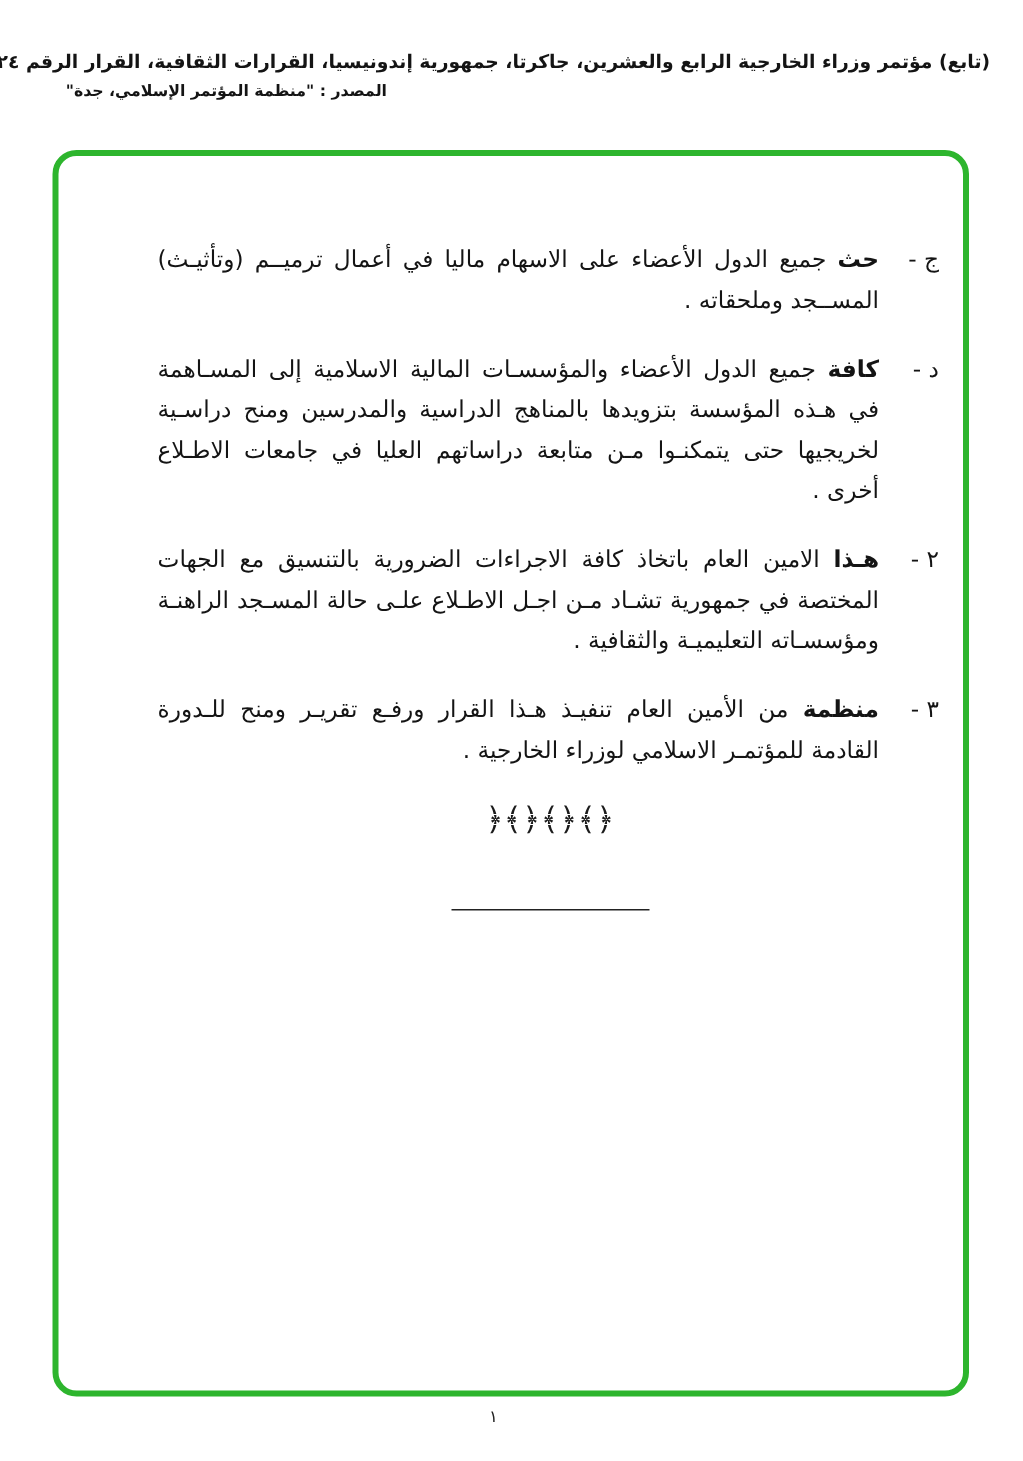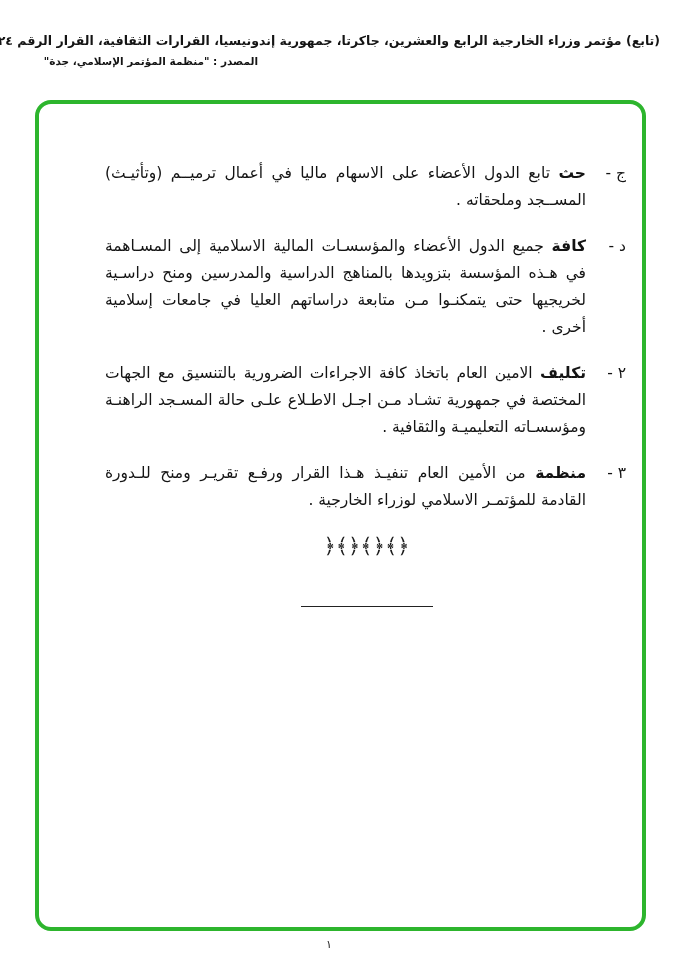"تابع الدول الأعضاء على الاسهام" span { text: تابع -> جميع }
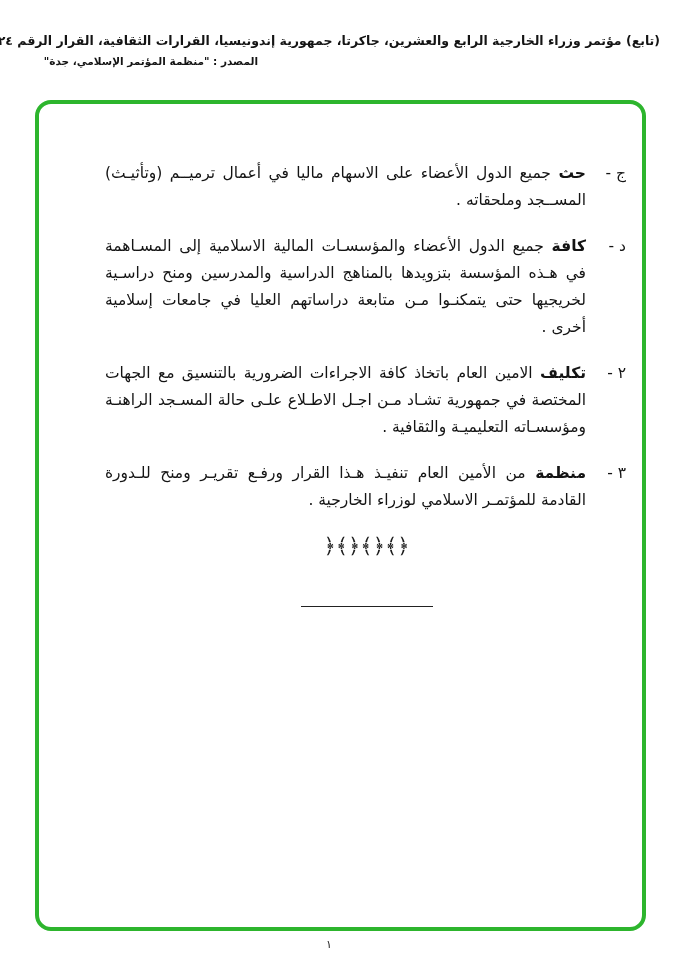"جميع الدول الأعضاء والمؤسسـات المالية" span { text: إسلامية -> الاطـلاع }
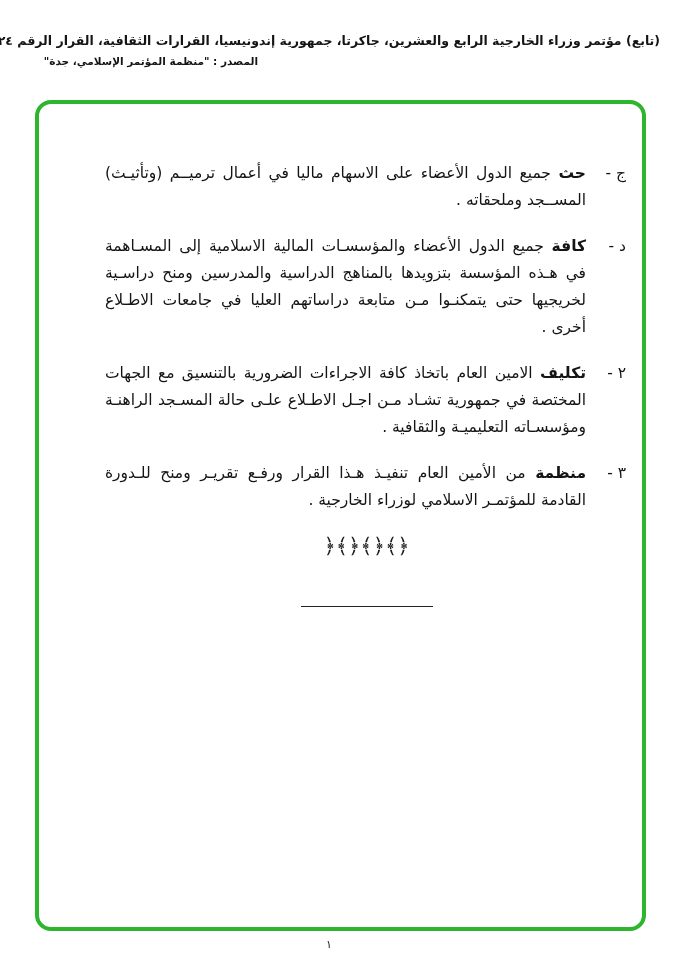"تكليف" span.lead { text: تكليف -> هـذا }
